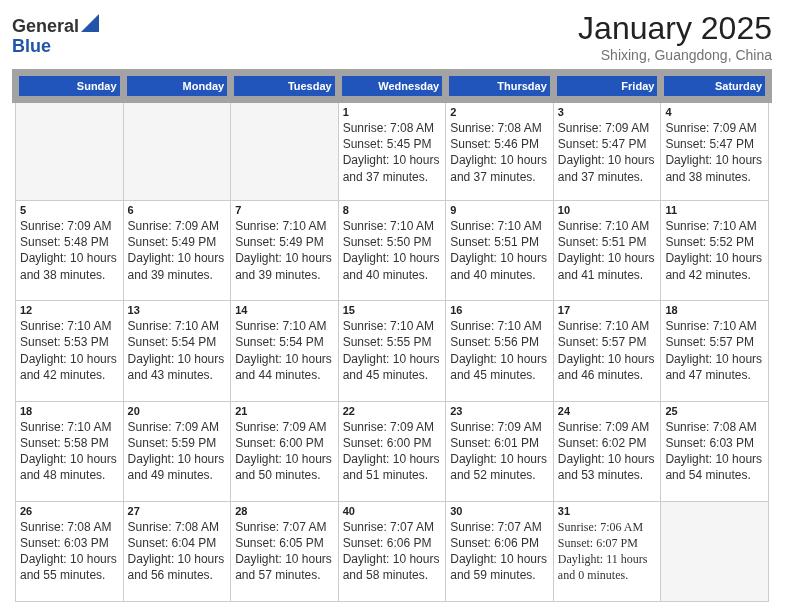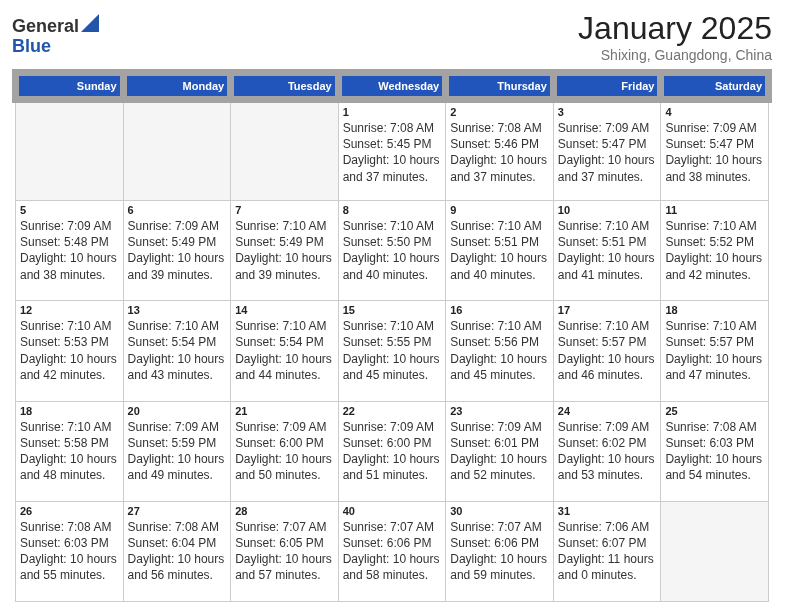"Sunrise: 7:06 AM" div.day-info { font-family: none -> Liberation Serif, serif }
